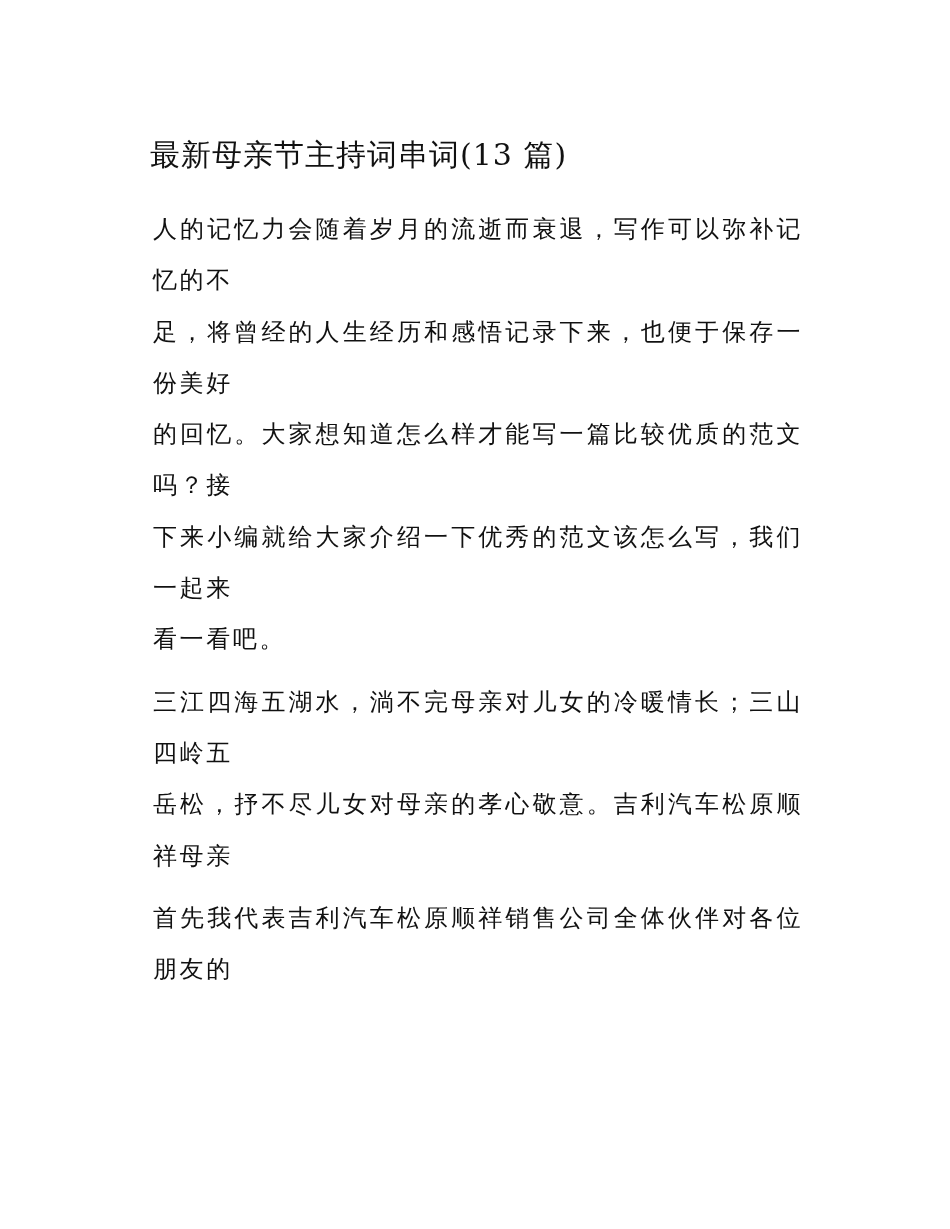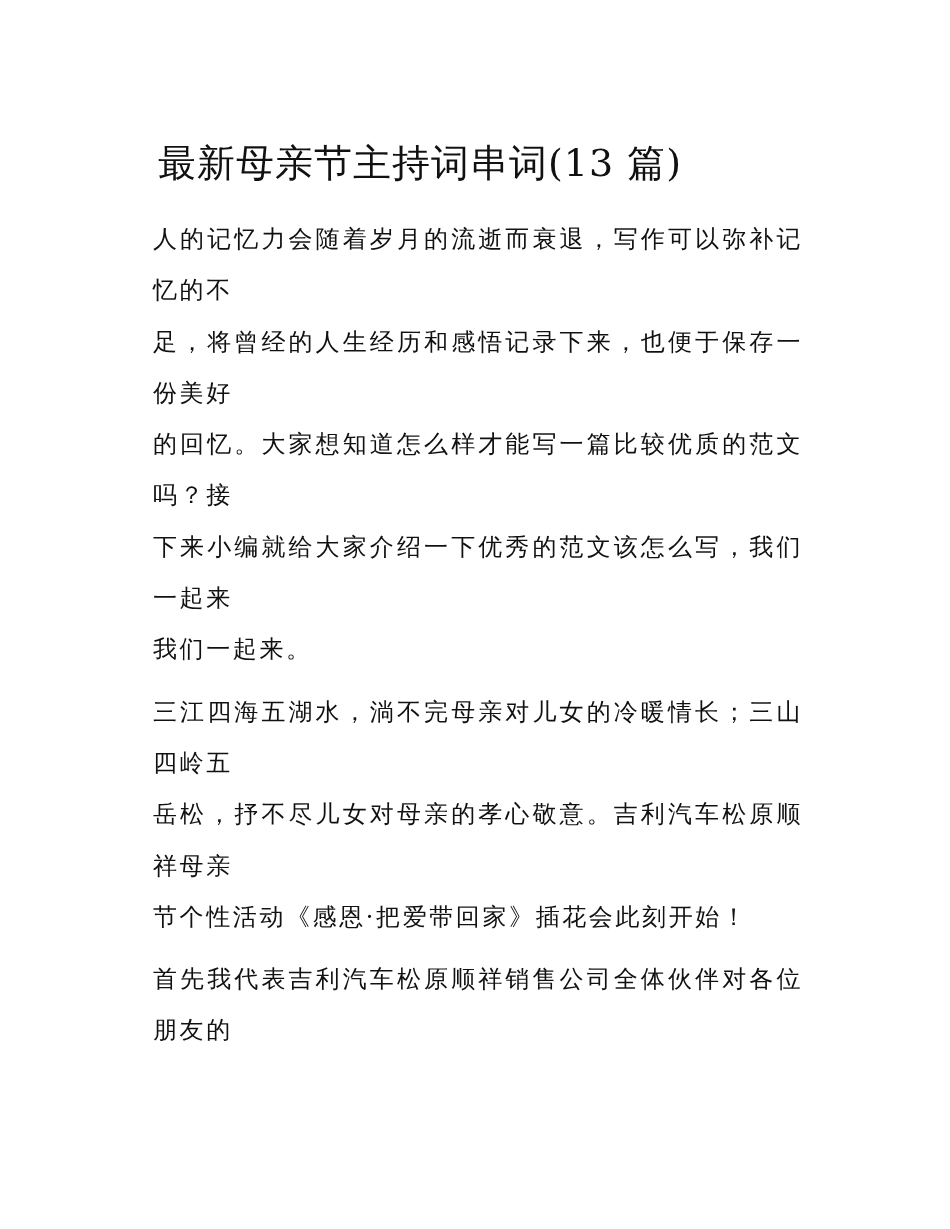"最新母亲节主持词串词(13 篇)" .doc-title { font-size: 38px -> 30px; margin: 16px -> 8px }
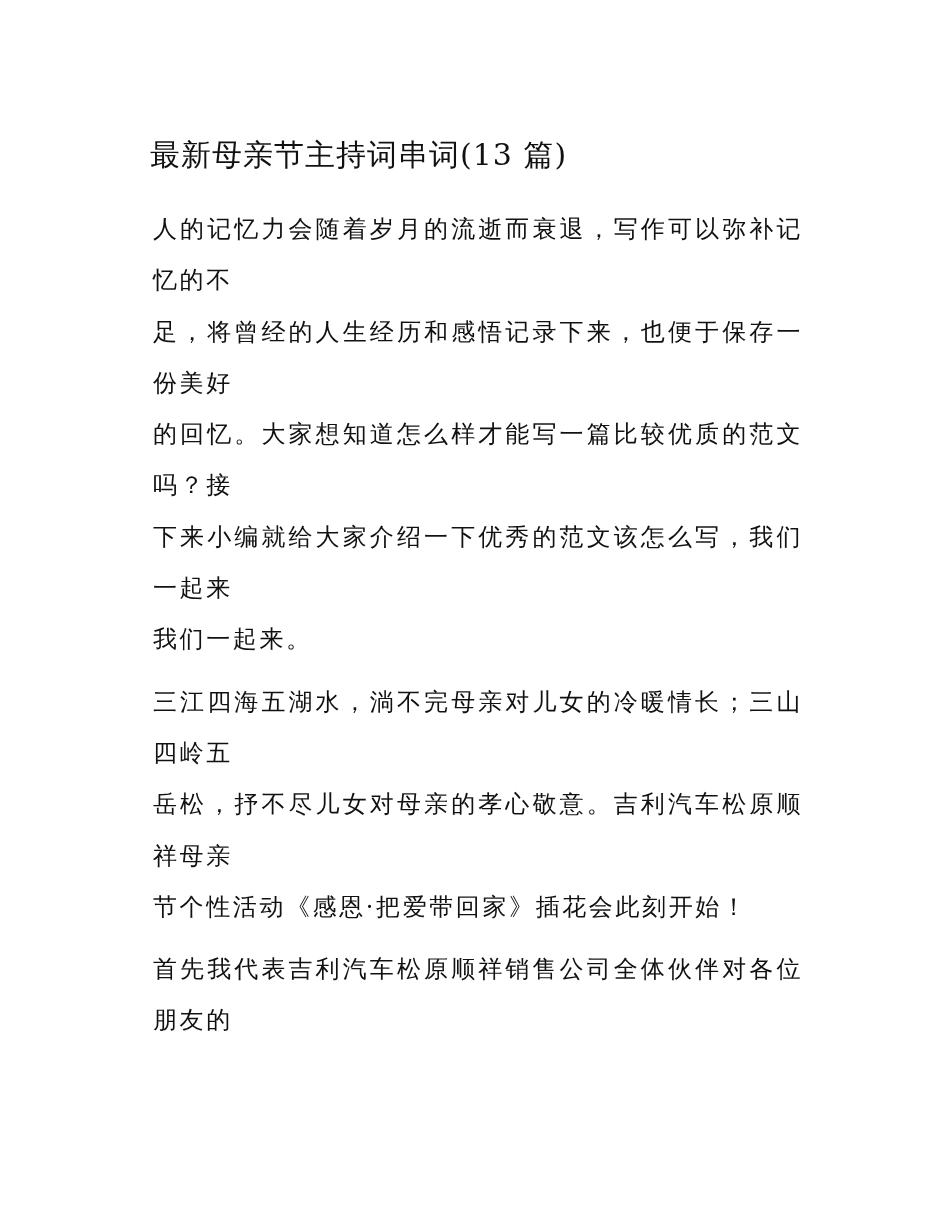"我们一起来。" span { text: 我们一起来 -> 看一看吧 }
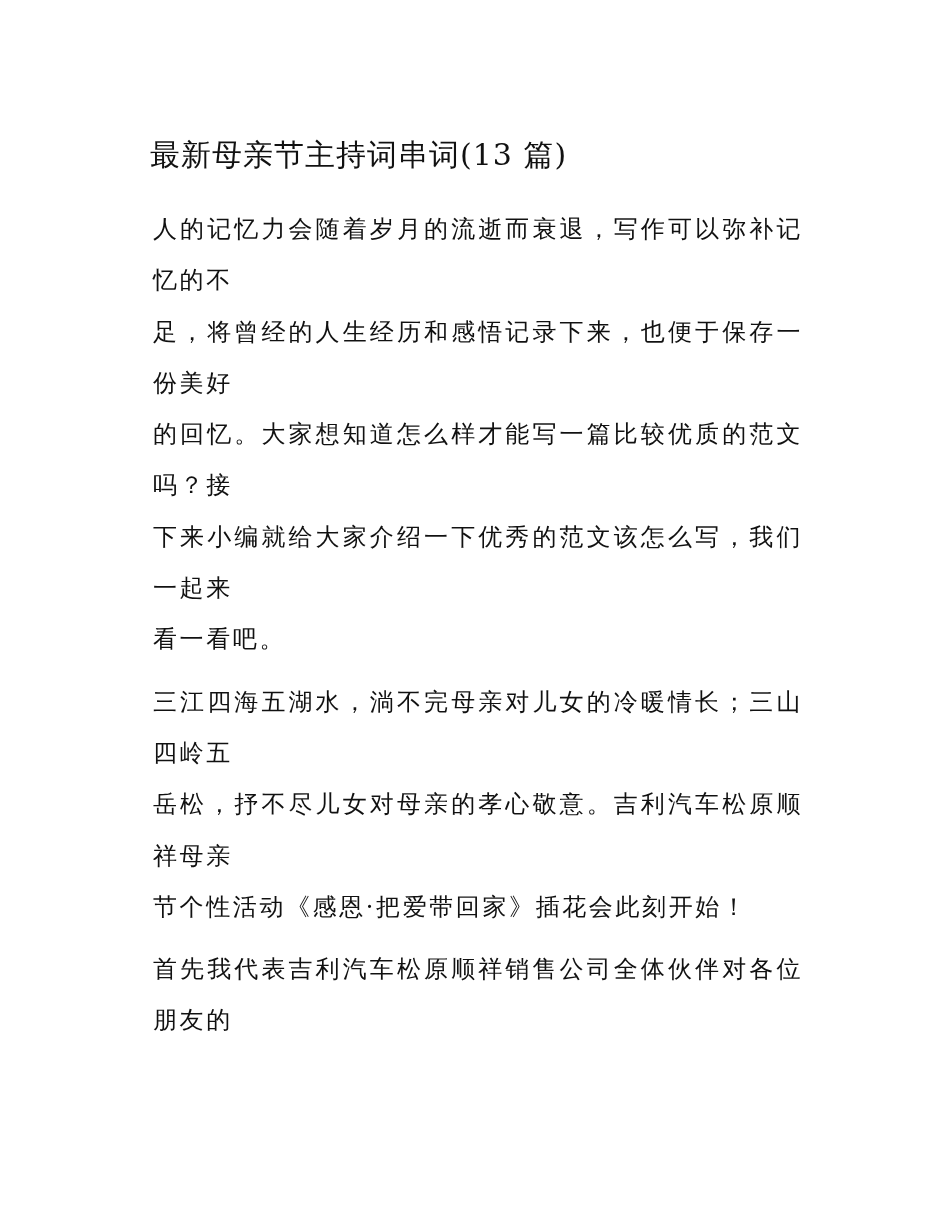"节个性活动《感恩·把爱带回家》插花会此刻开始！" span { html: <span>节个性活动《感恩·把爱带回家》插花会此刻开始！</span> -> none }
